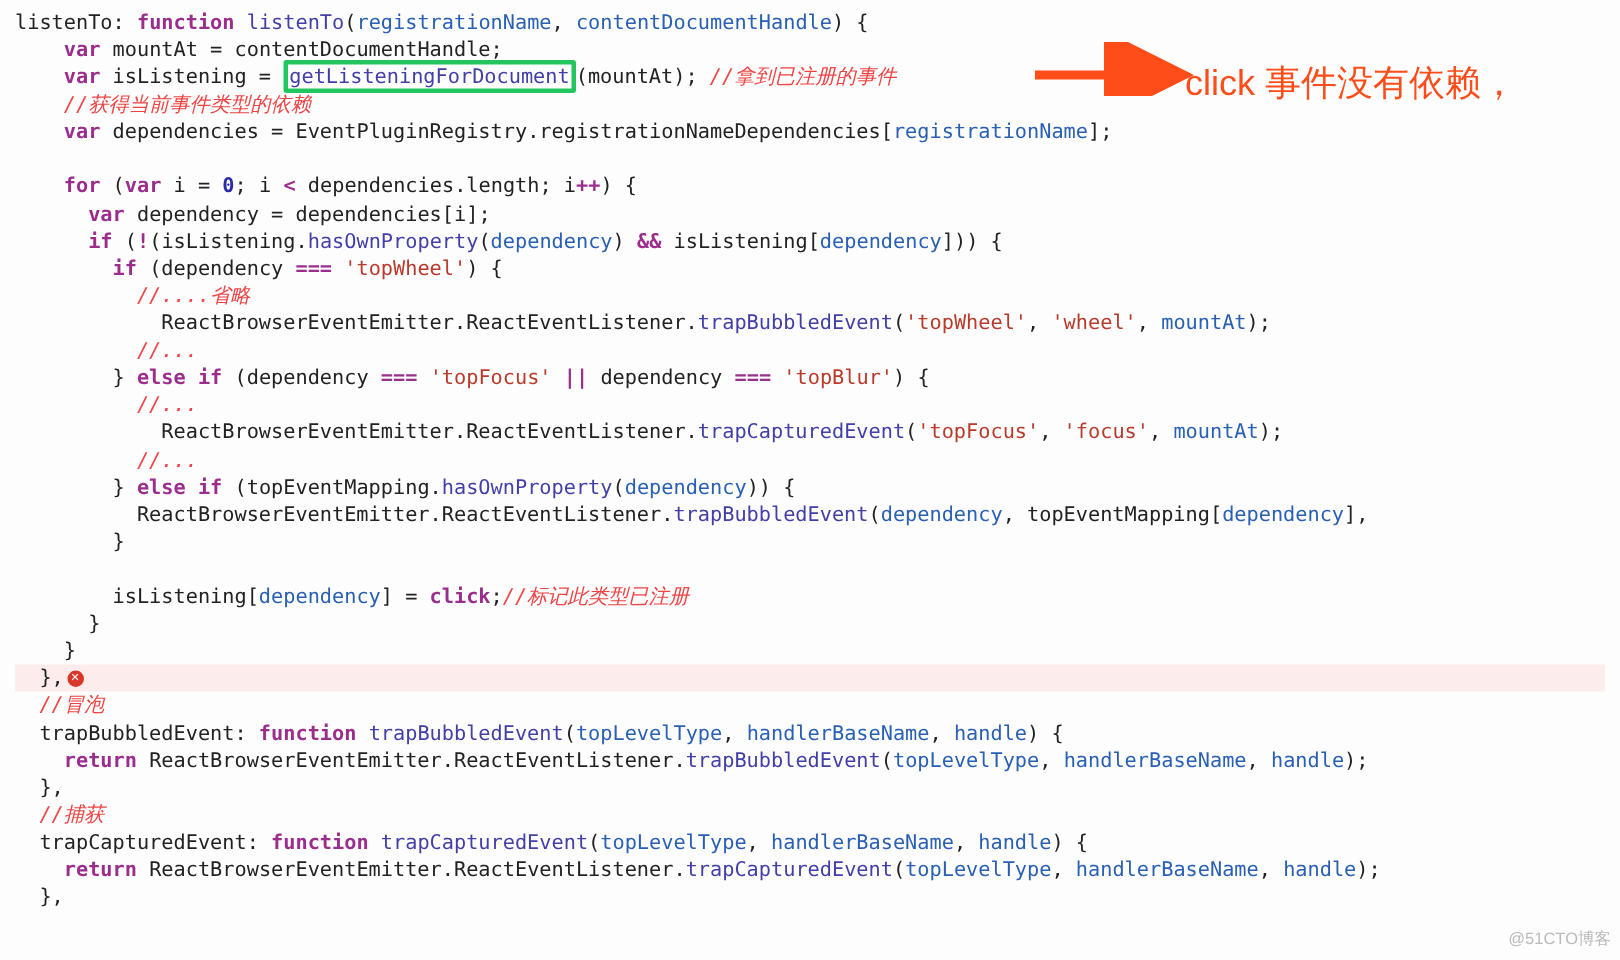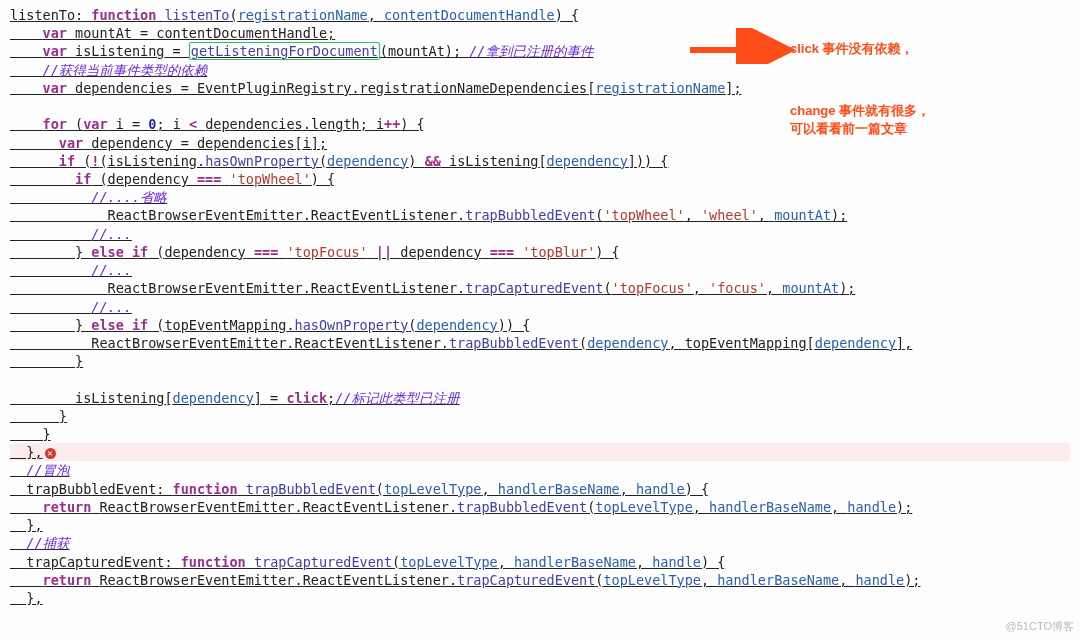"listenTo: function" pre { text-decoration: underline -> none }
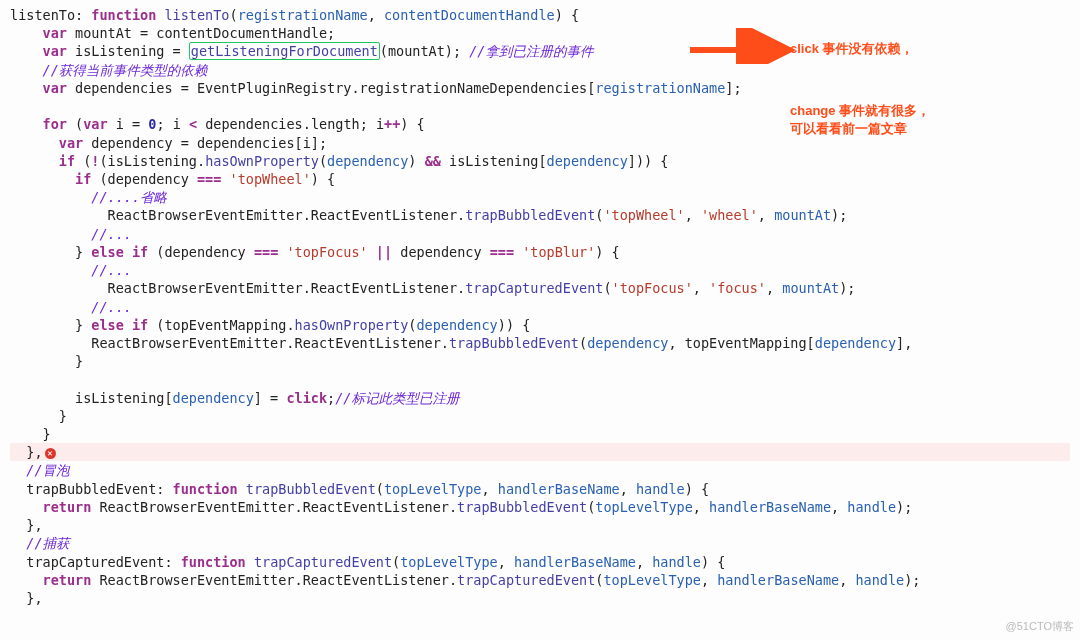"getListeningForDocument" .boxed { border: 1px solid #22c55e -> 3px solid #22c55e }
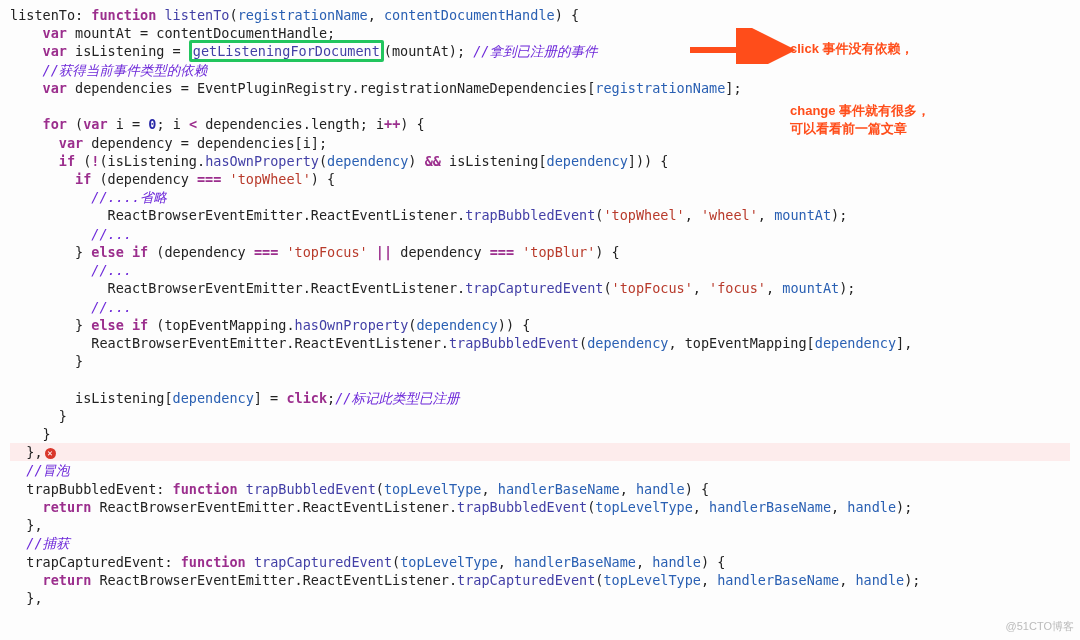"//拿到已注册的事件" .cmt { color: #6d28d9 -> #ef4444 }
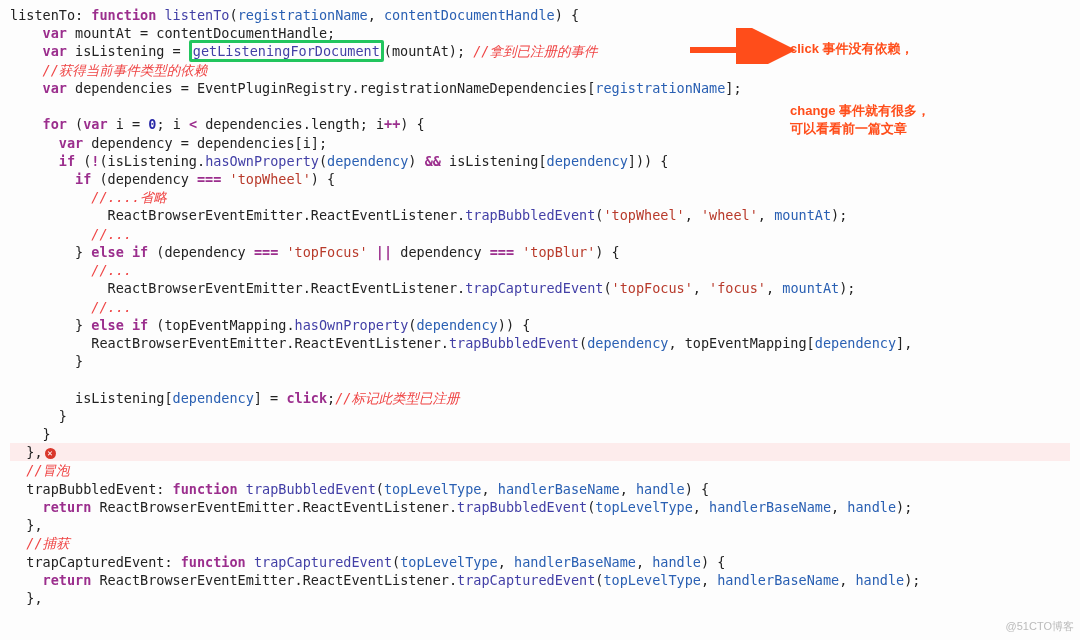"click 事件没有依赖，" .annot { font-size: 13px -> 24px; font-weight: bold -> none }
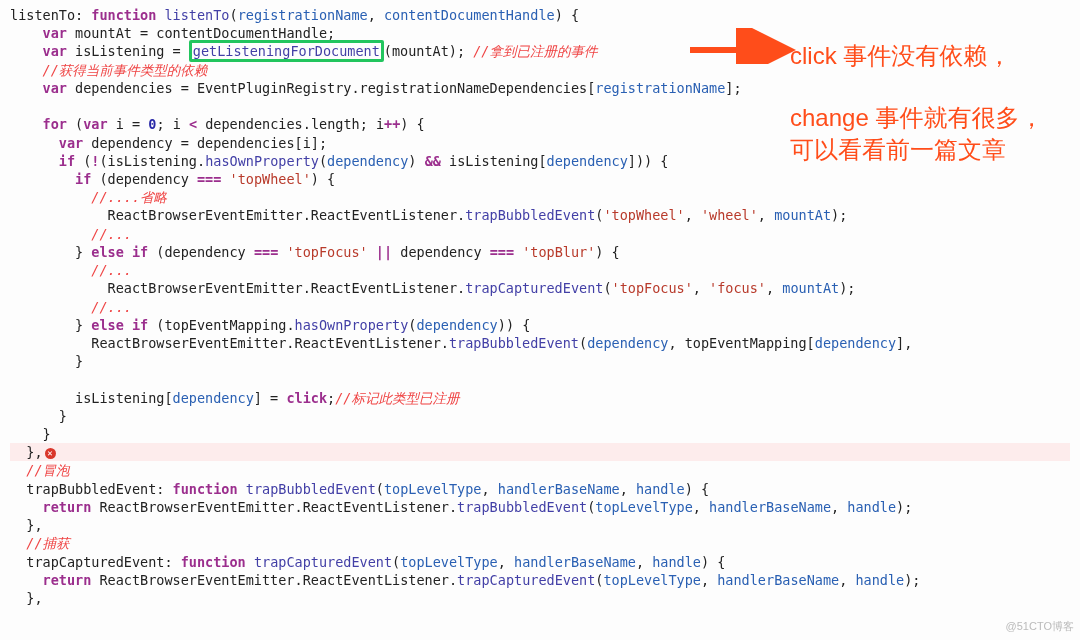"change 事件就有很多，" span { html: <span>change 事件就有很多，</span> -> none }
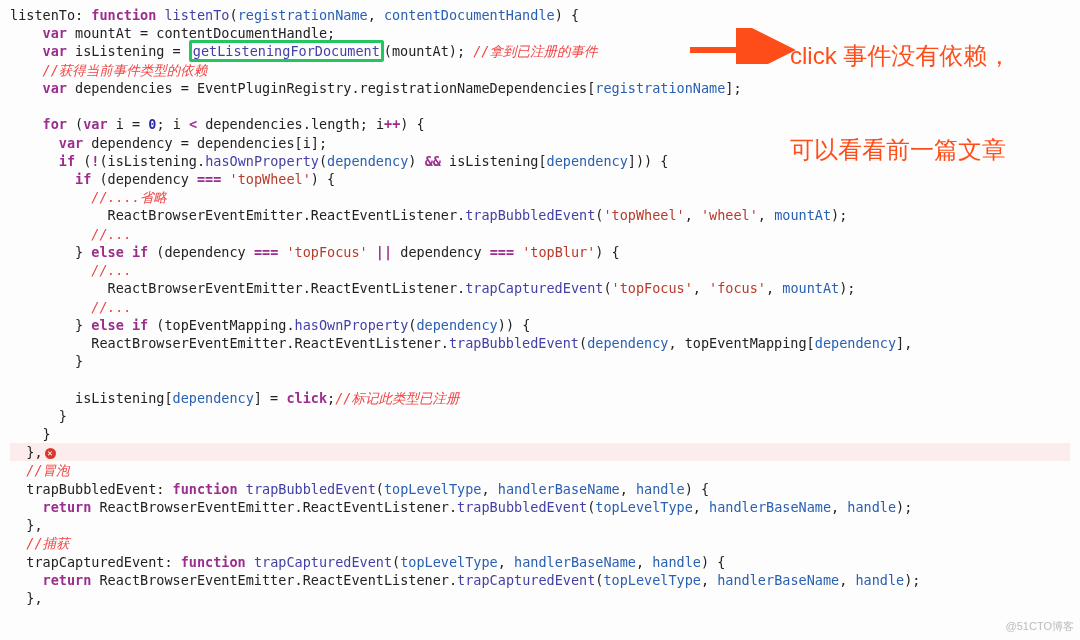"可以看看前一篇文章" span { html: <span>可以看看前一篇文章</span> -> none }
